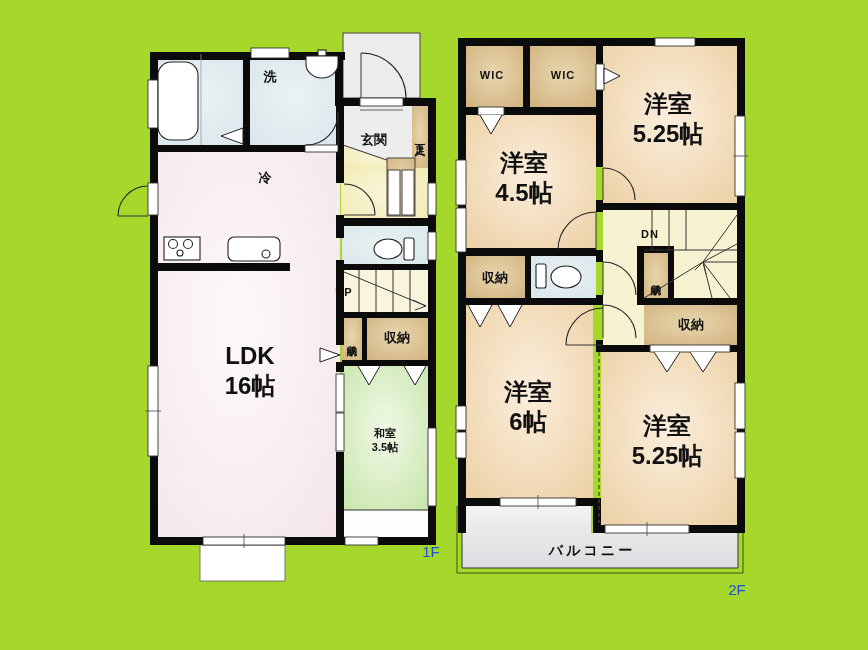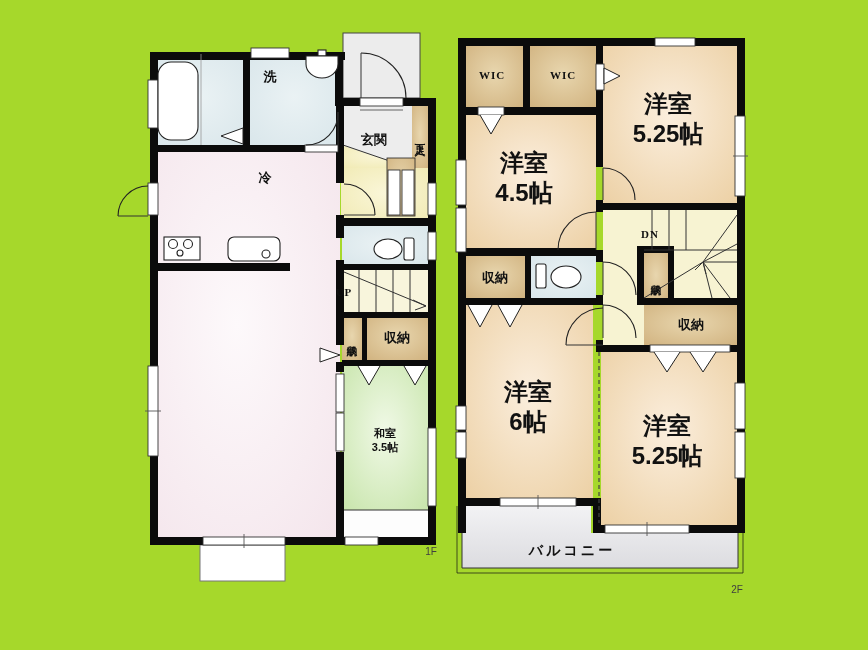"WIC" .xs { font-family: Liberation Serif, serif -> none }
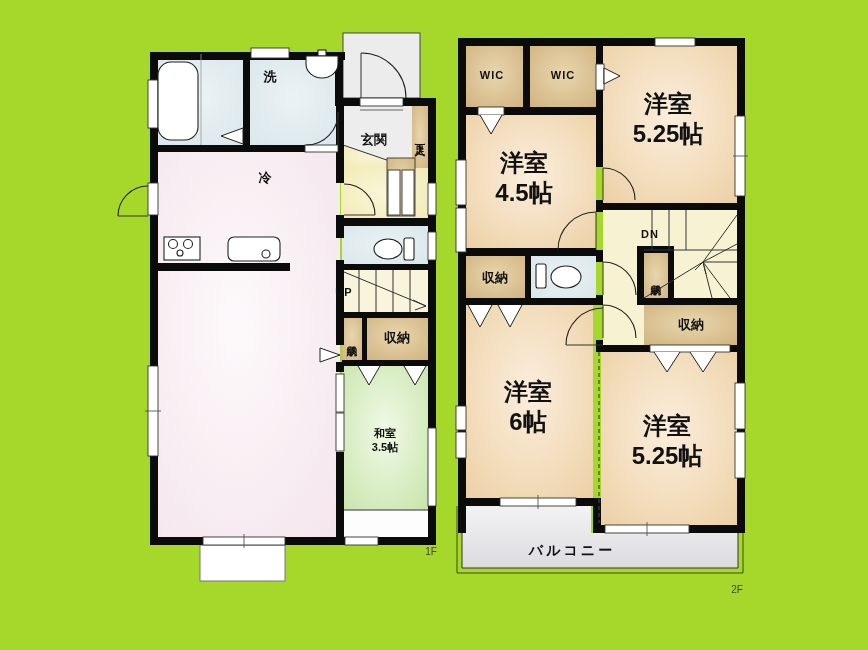"LDK" div.lbl { html: none -> <div> <span>LDK</span> <span>16帖</span> </div> }
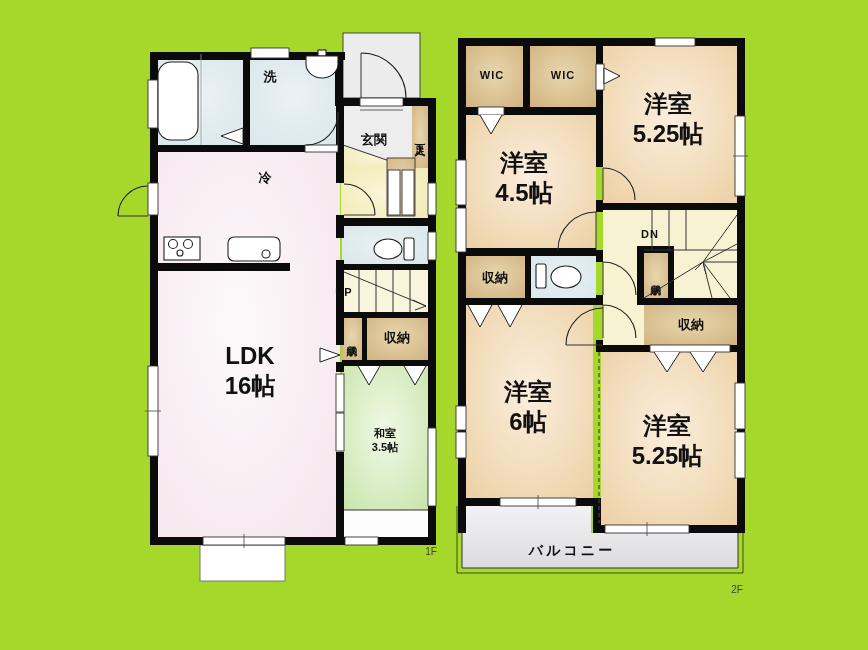"1F" .floorTag { color: #404040 -> #1d4ed8; font-size: 10px -> 15px }
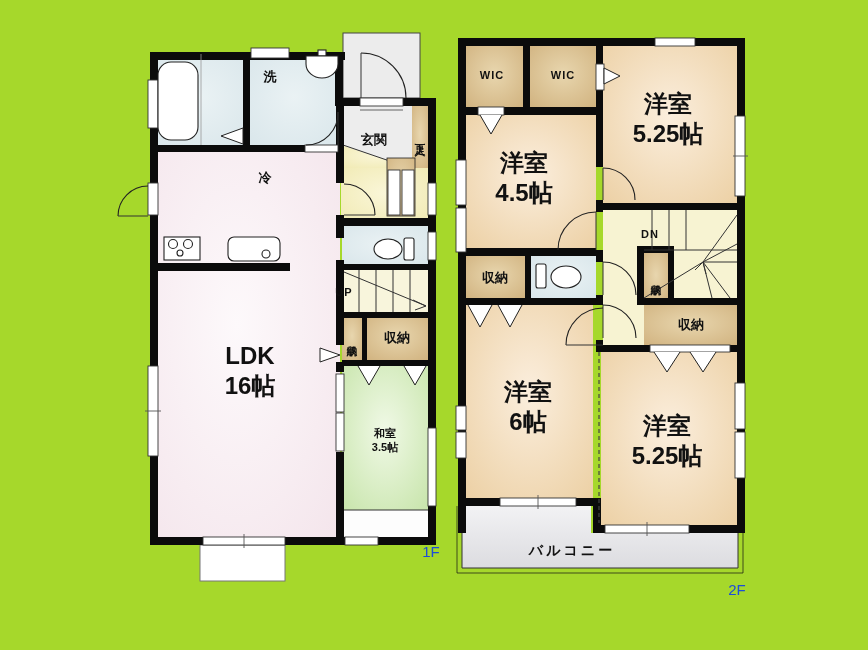"バルコニー" div.lbl { left: 572px -> 592px }
